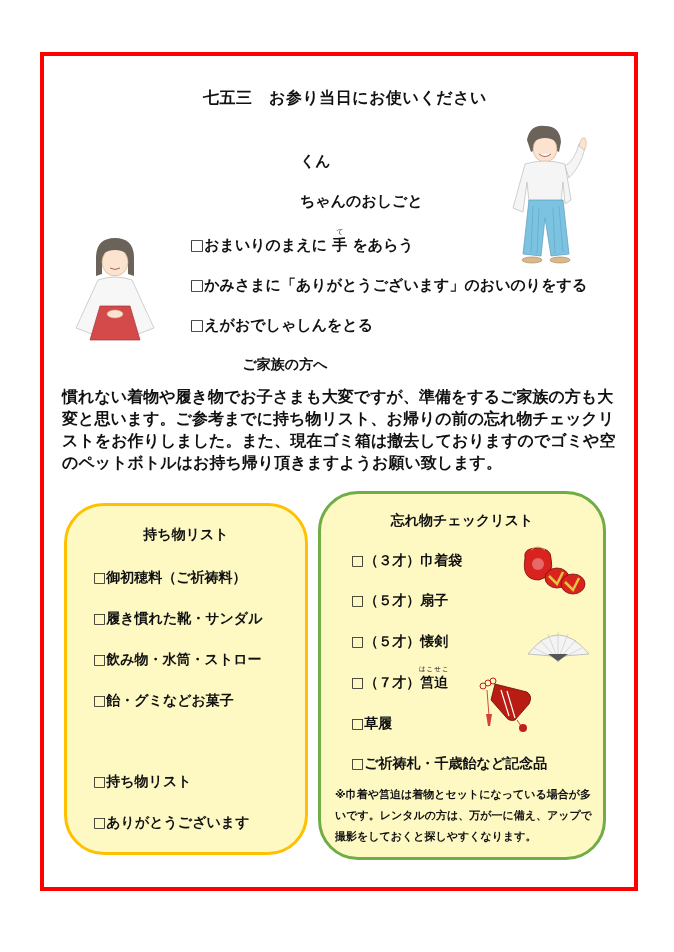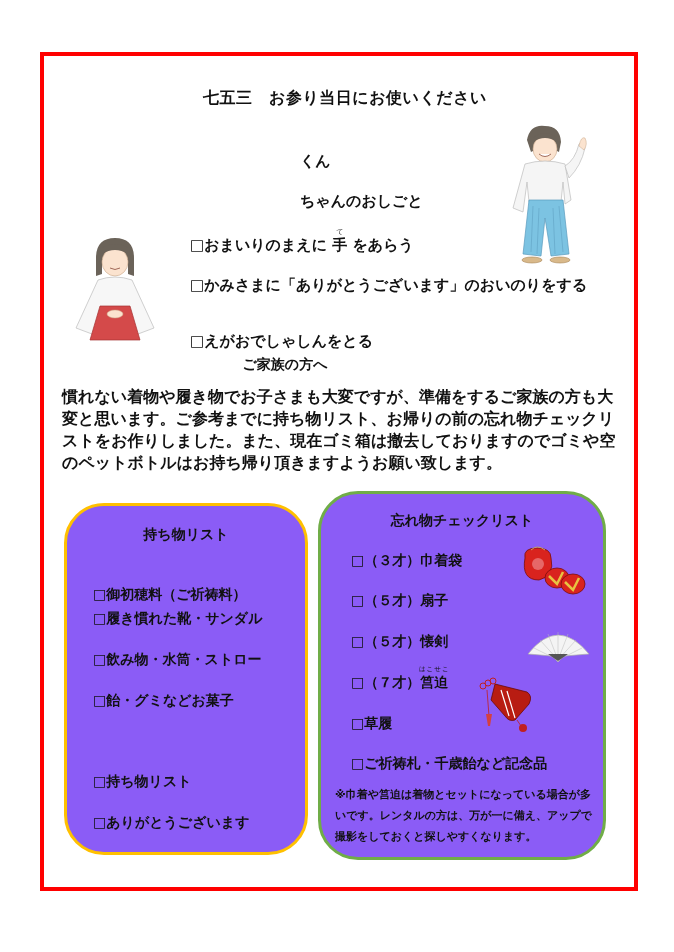"□えがおでしゃしんをとる" div.abs { top: 332px -> 316px }
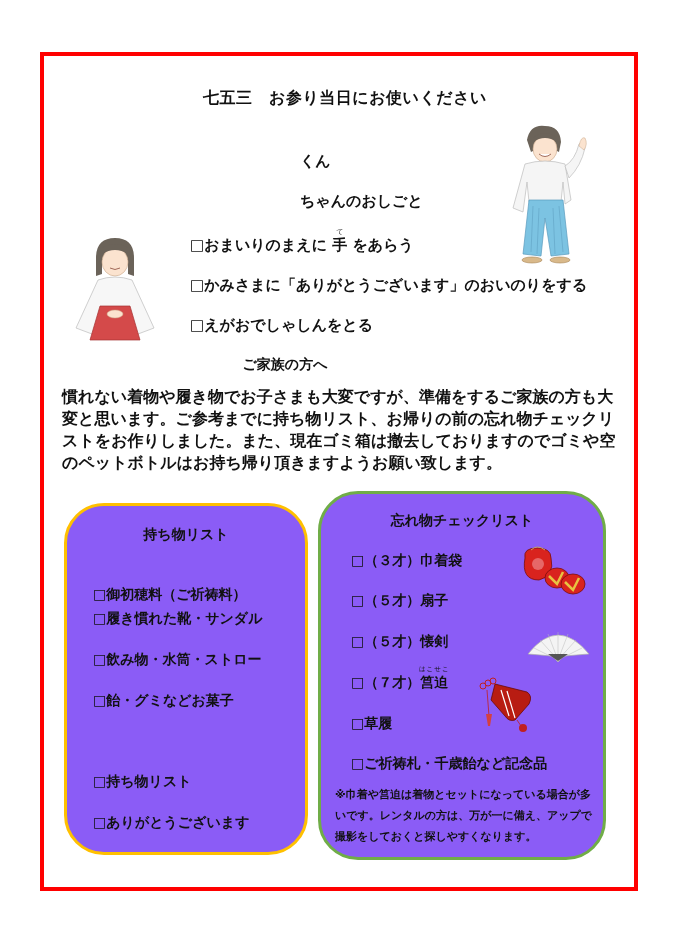"忘れ物チェックリスト" .box { background: #8b5cf6 -> #fef9c3 }
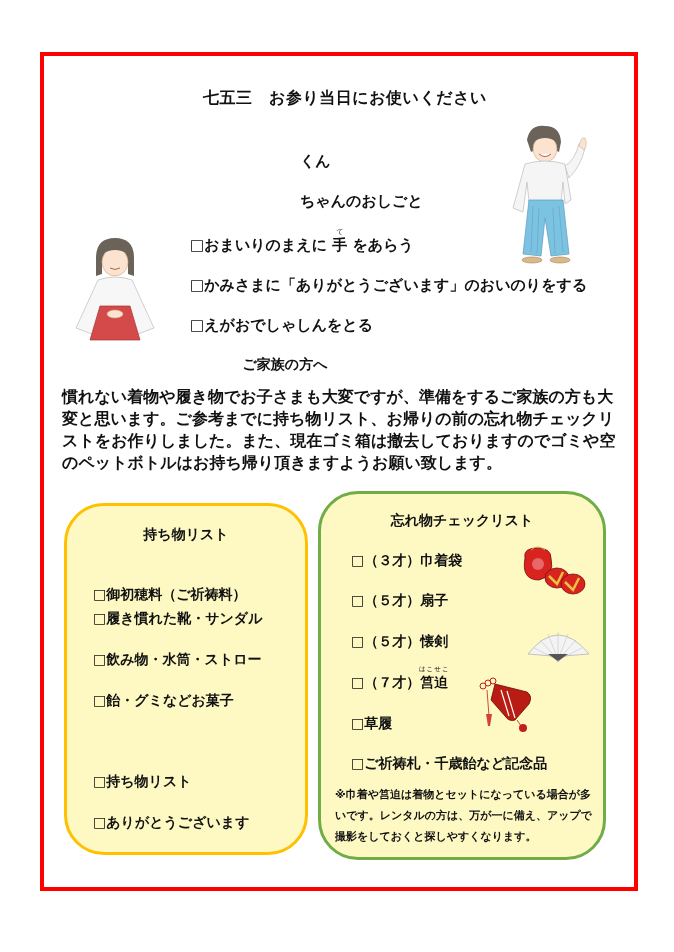"□御初穂料（ご祈祷料）" div.item { top: 80px -> 63px }
